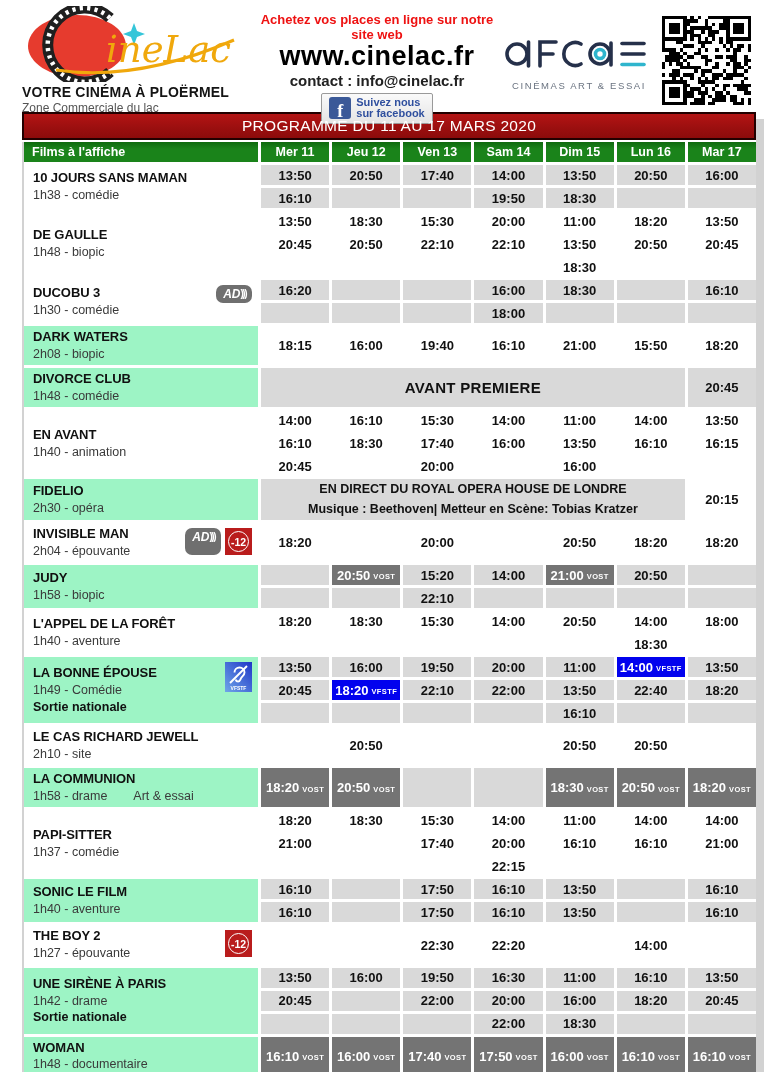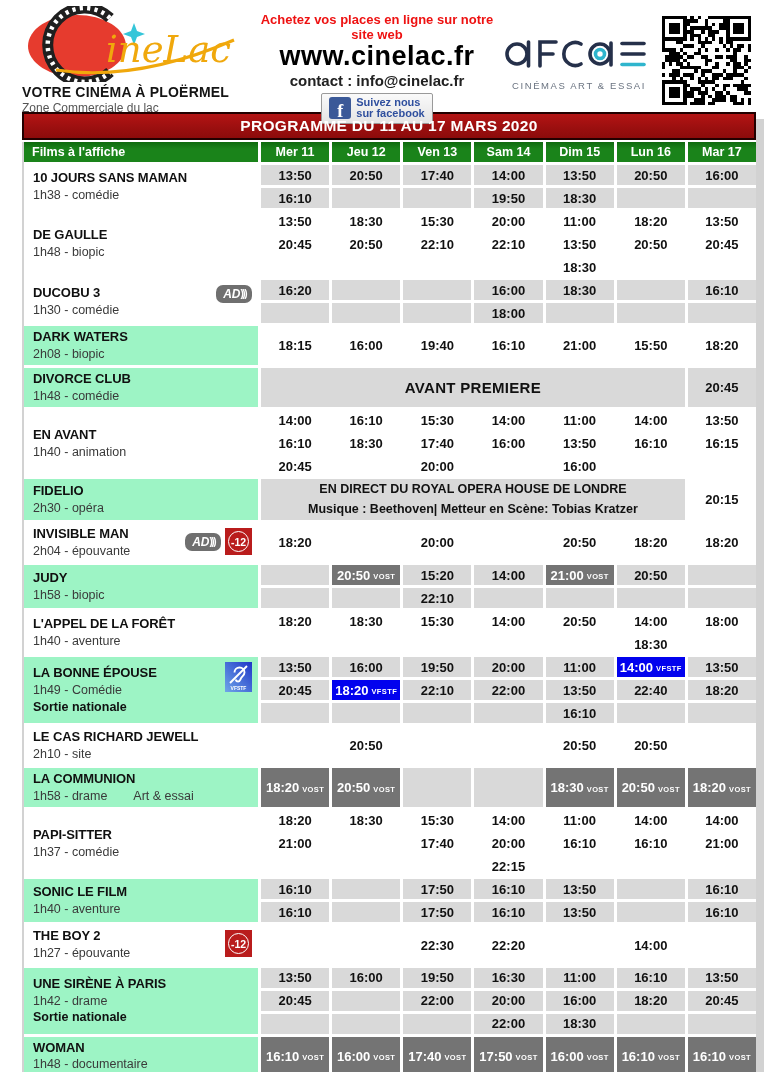"PROGRAMME DU 11 AU 17" .banner { font-weight: bold -> normal }
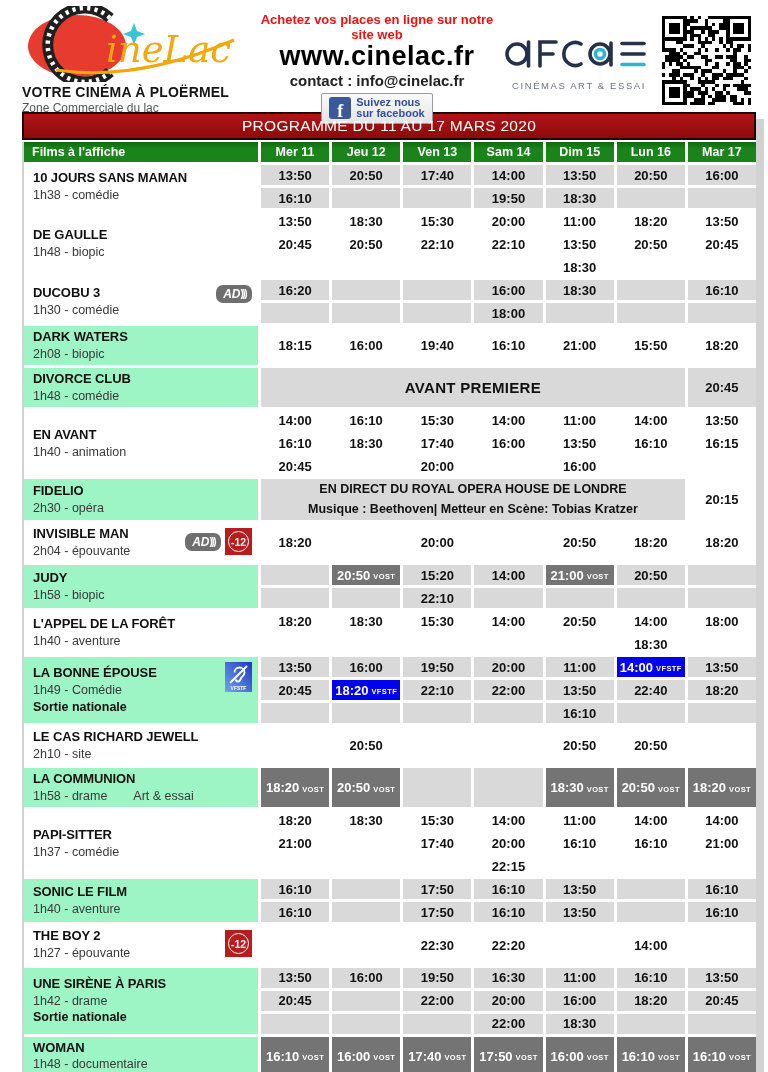"AD)))" .badges { align-items: center -> none }
